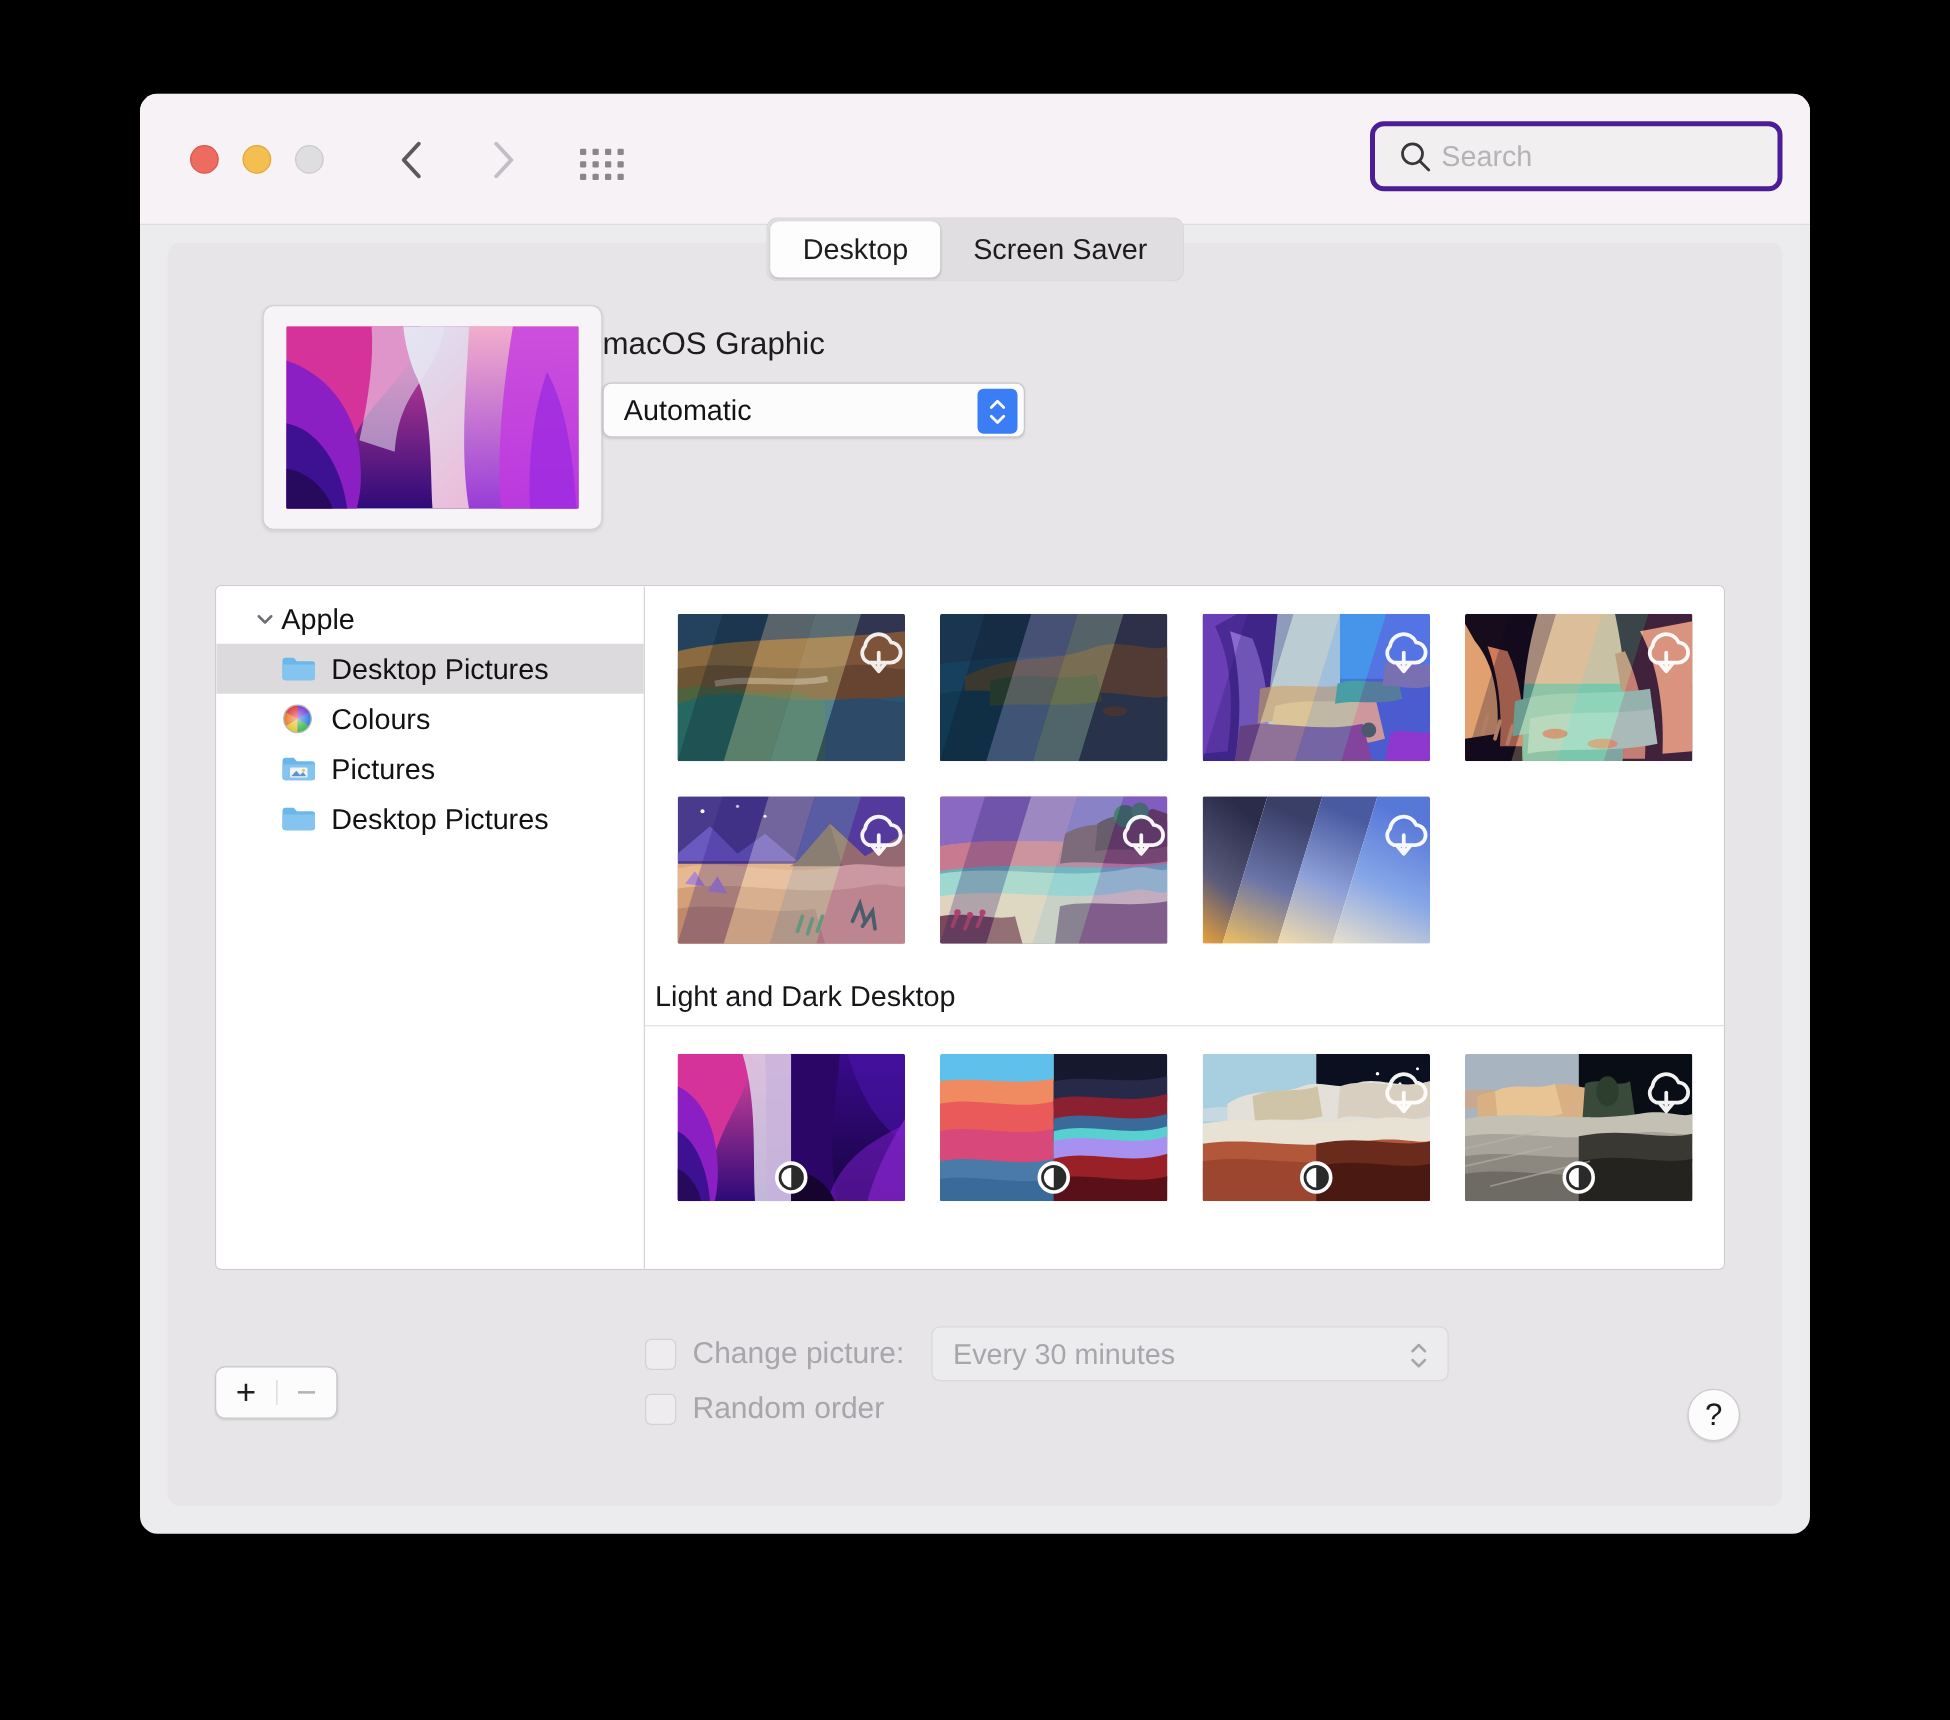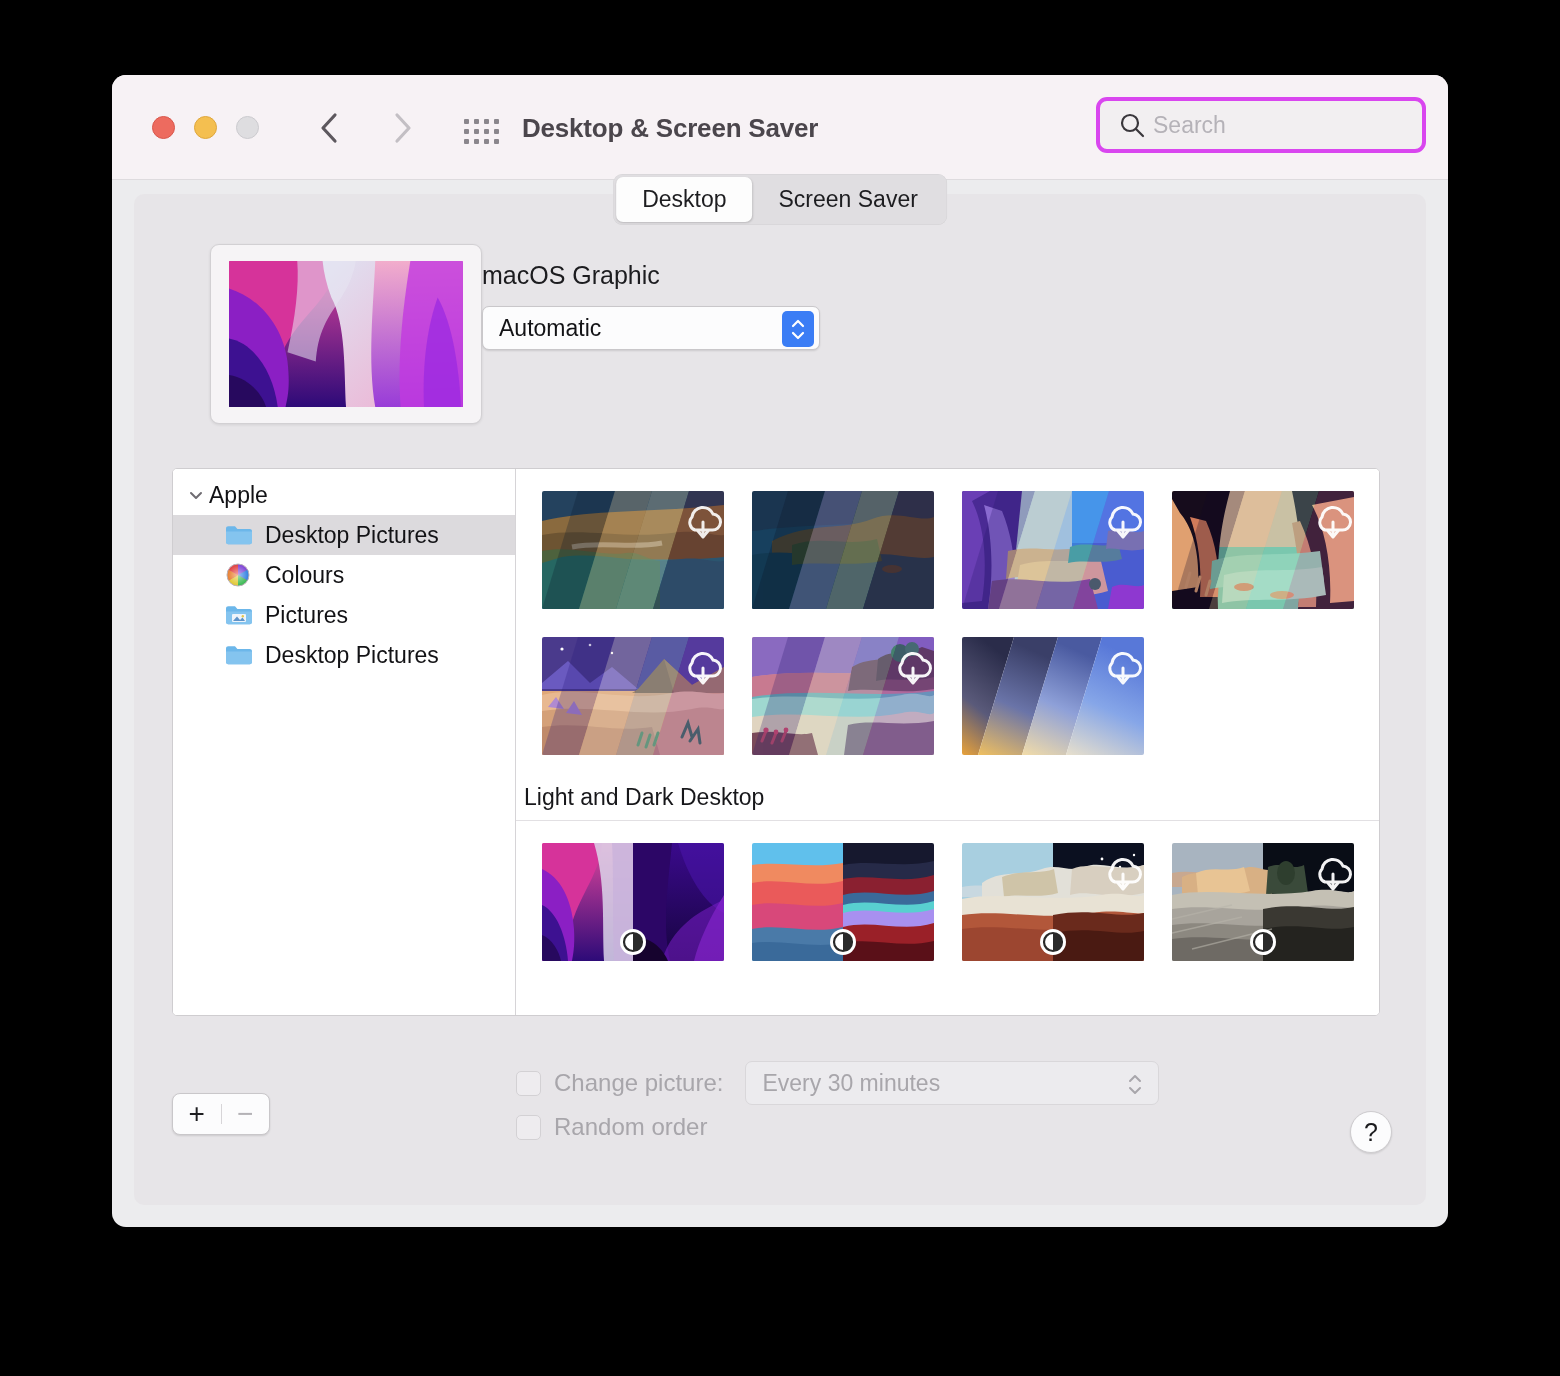"Desktop & Screen Saver" div.win-title { html: <div>Desktop &amp; Screen Saver</div> -> none }
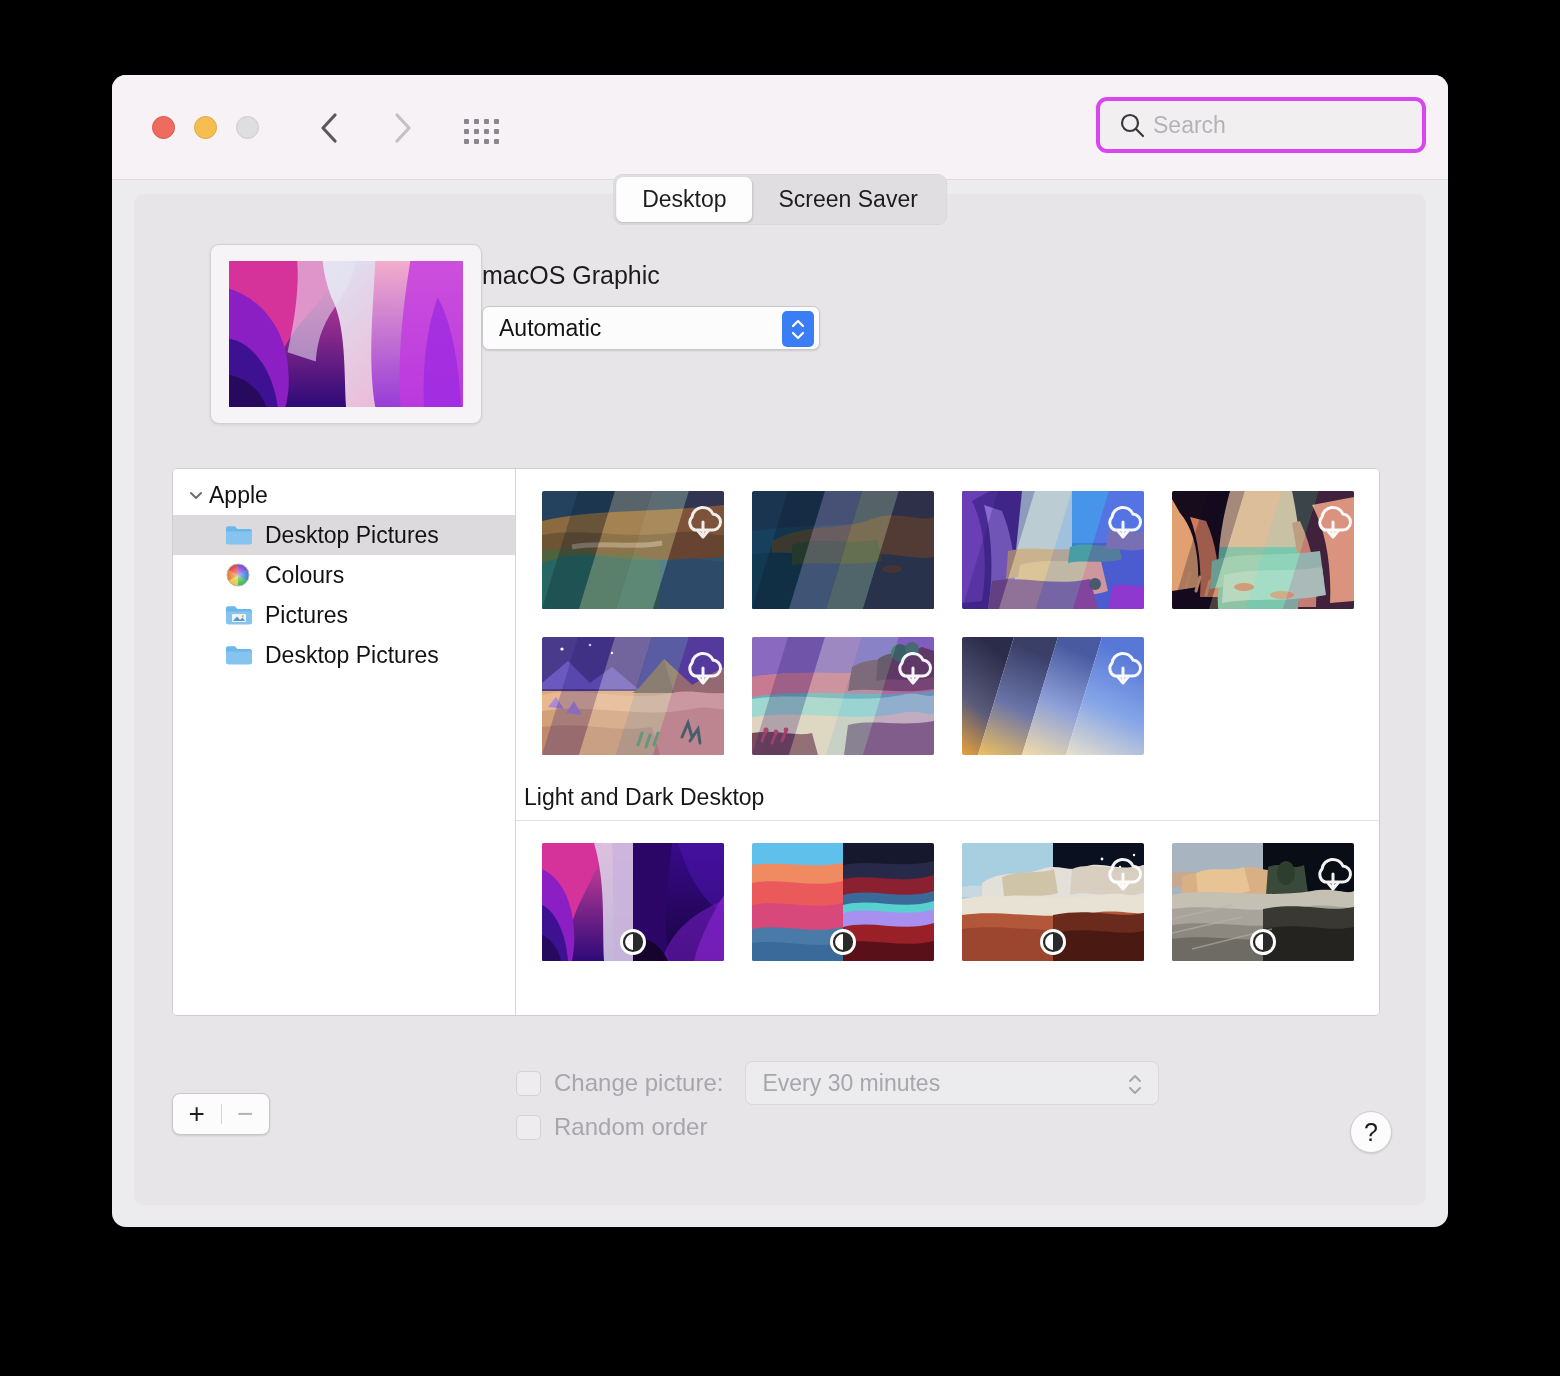"Search" .searchwrap { border: 4px solid #d946ef -> 4px solid #4c1d95 }
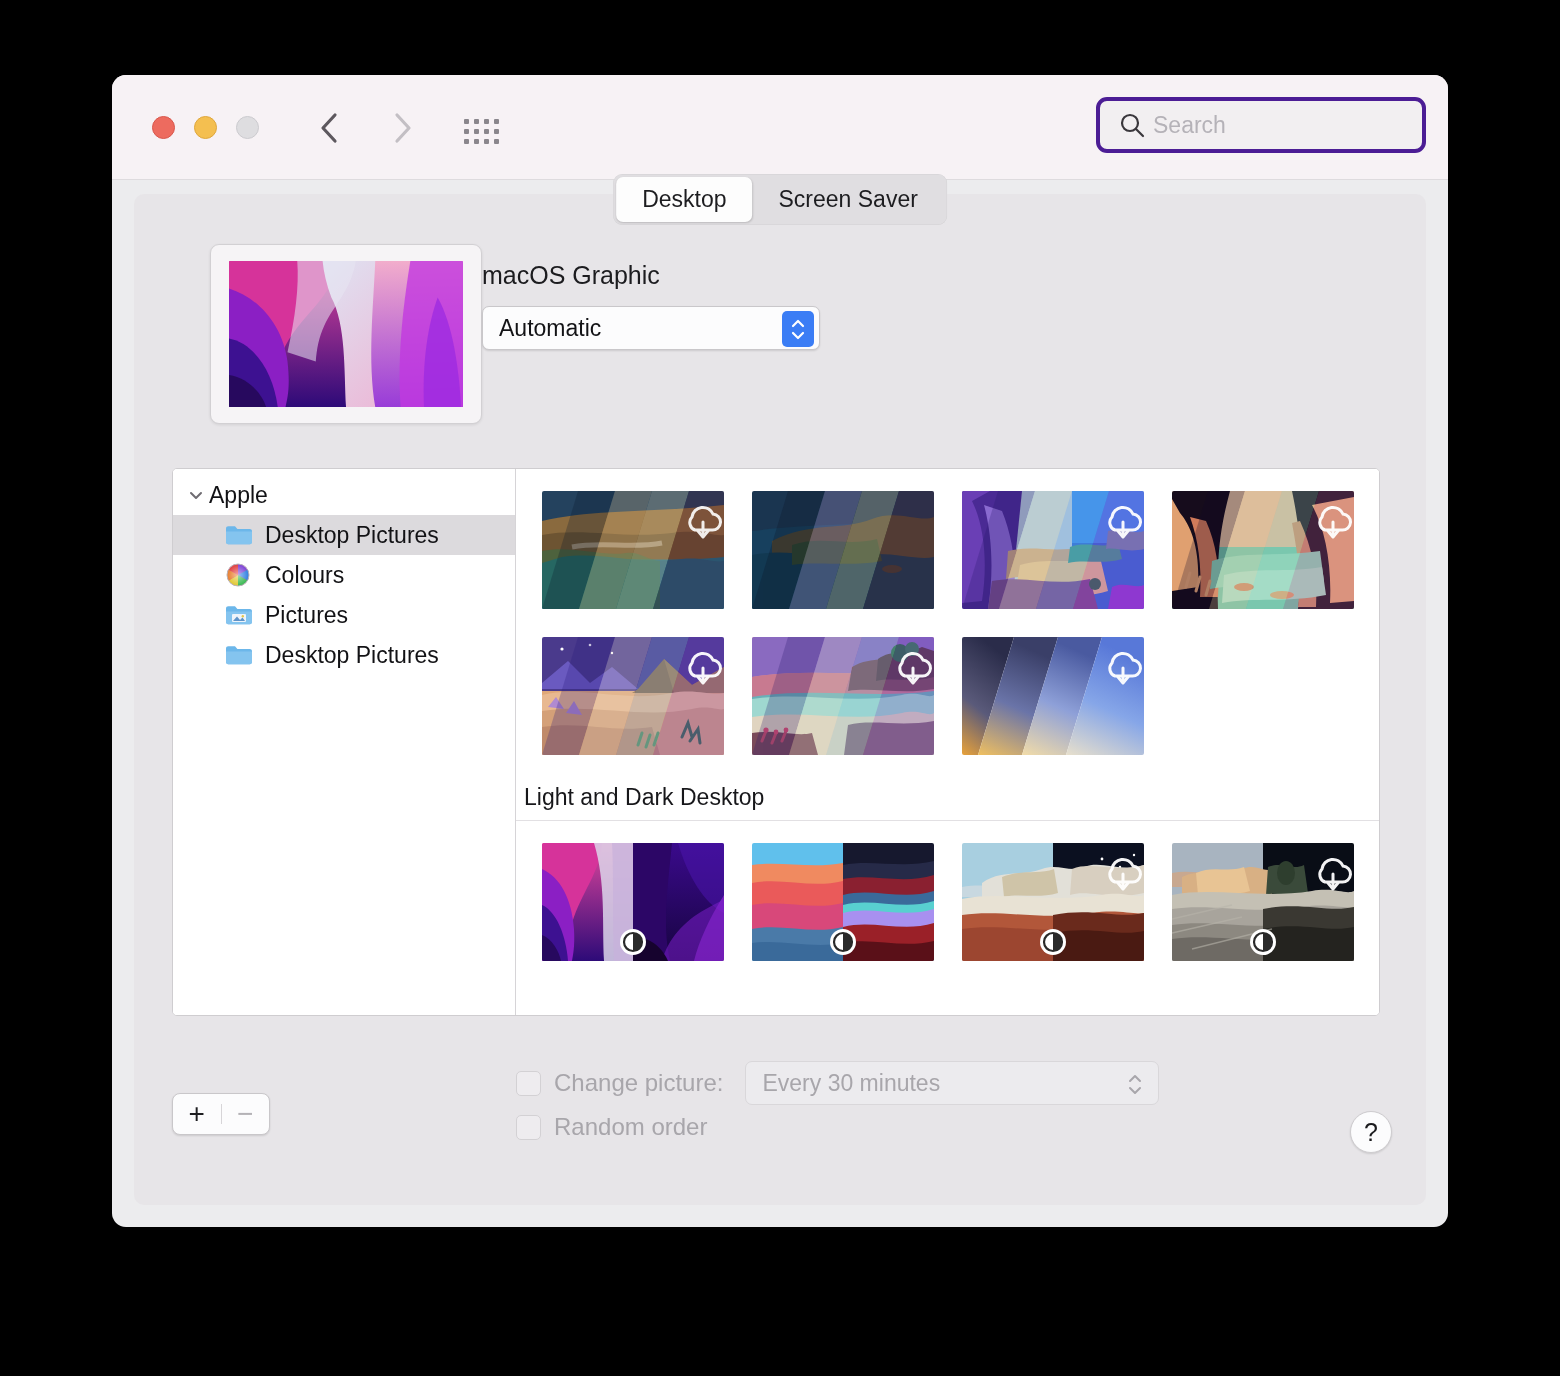"Apple" .srow { padding-left: 10px -> 26px }
